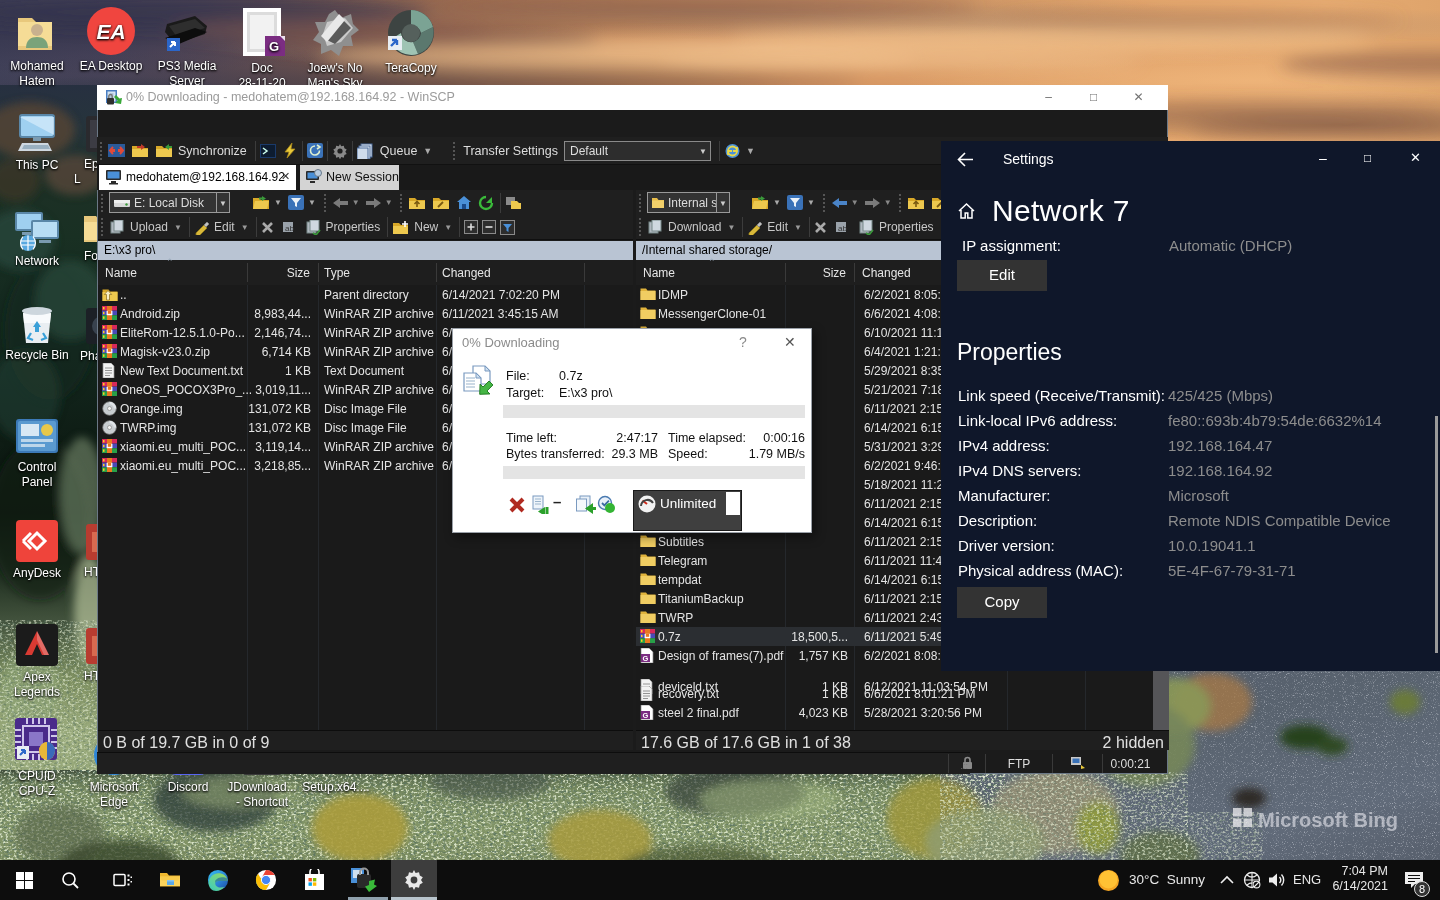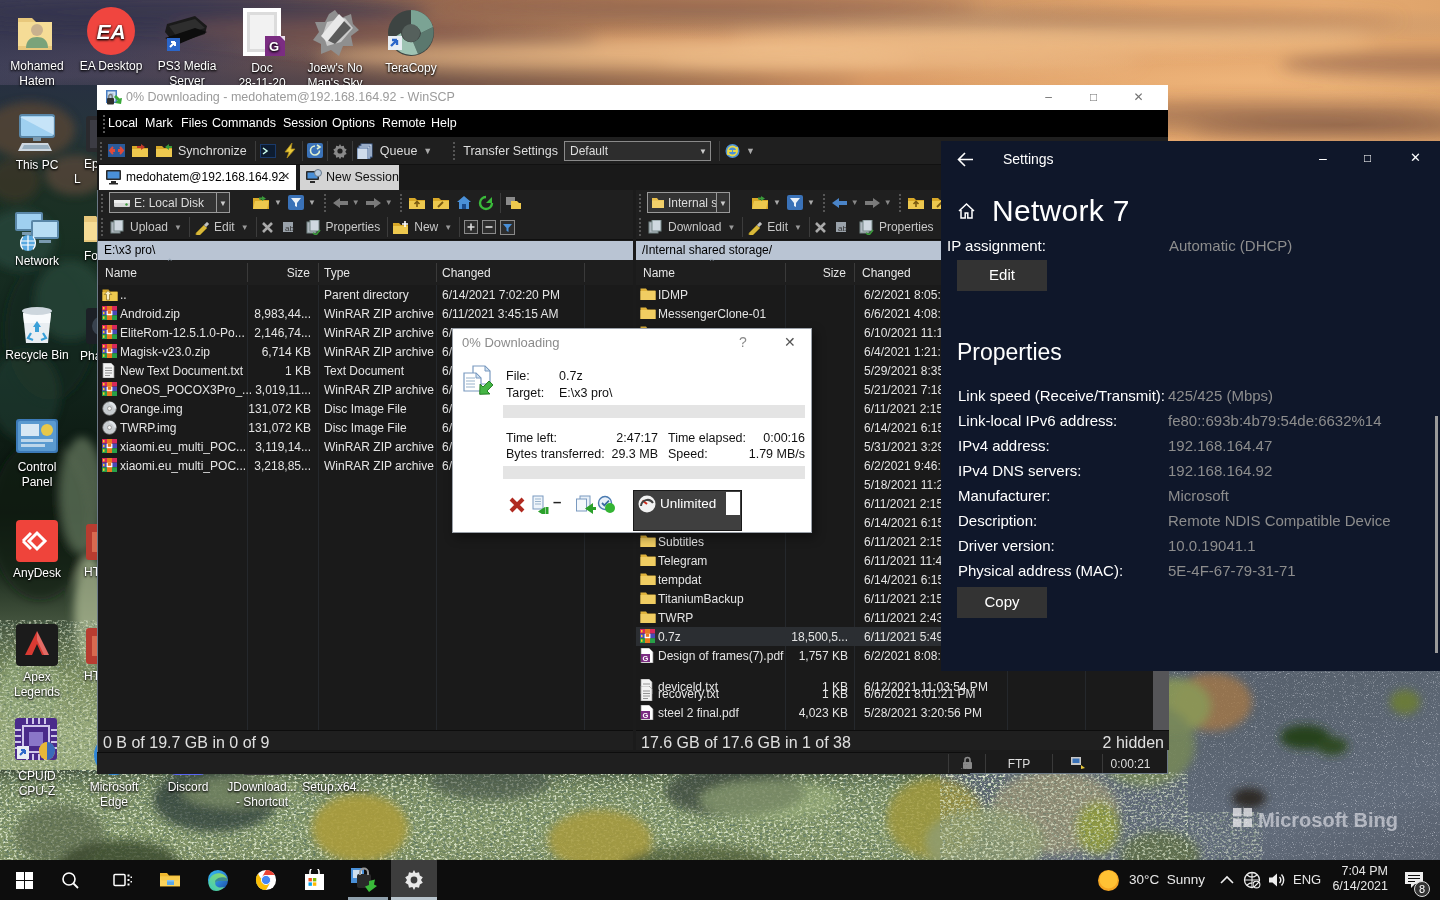"Local" div { html: <div> <div></div> <span>Local</span> <span>Mark</span> <span>Files</span> <span>Commands</span> <span>Session</span> <span>Options</span> <span>Remote</span> <span>Help</span> </div> -> none }
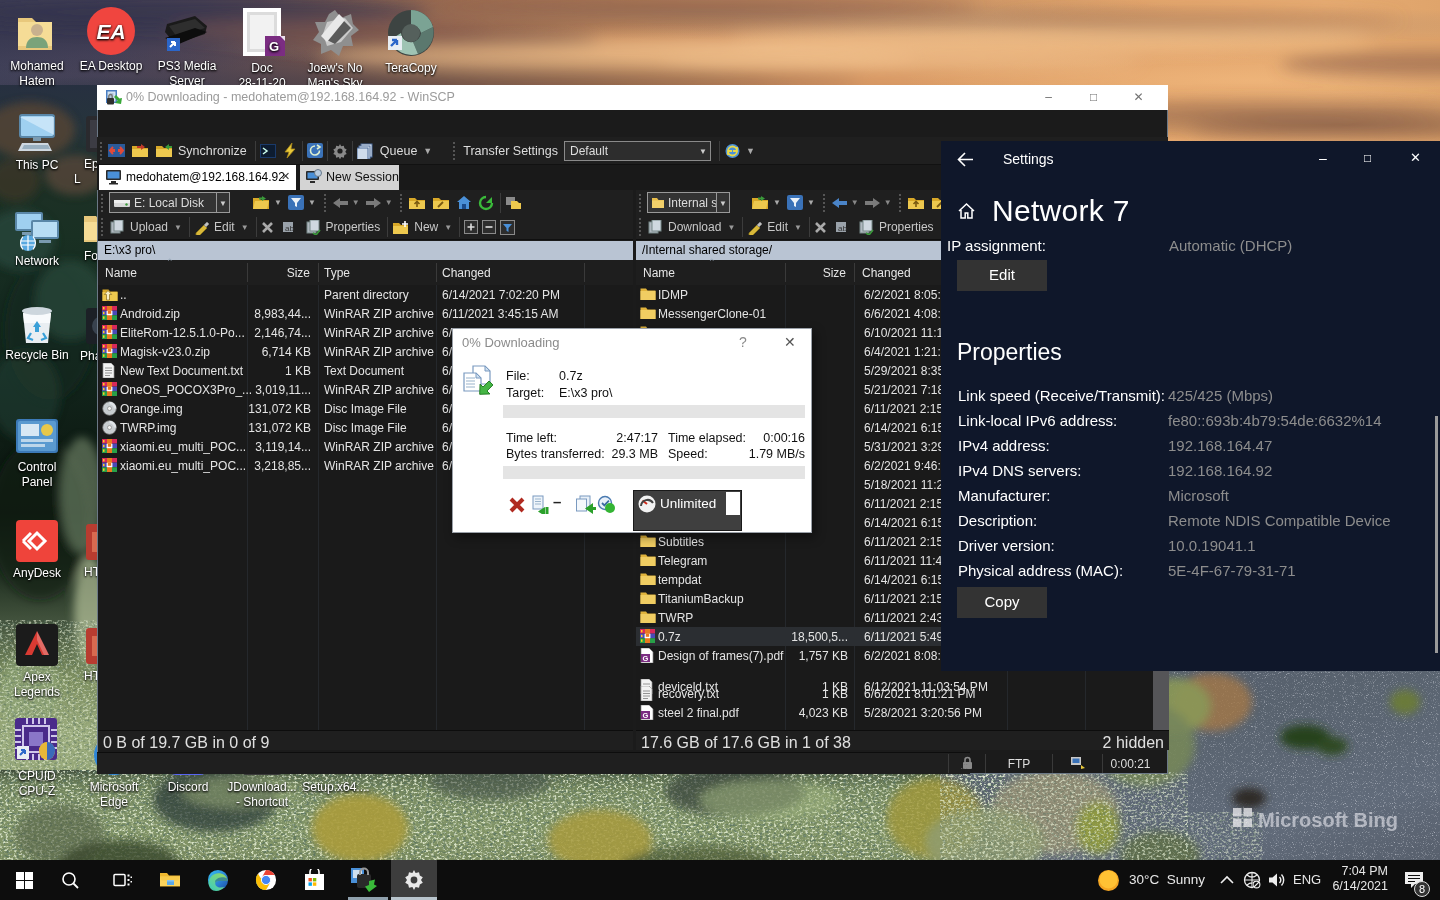"IP assignment:" div.lab { left: 6px -> 21px }
